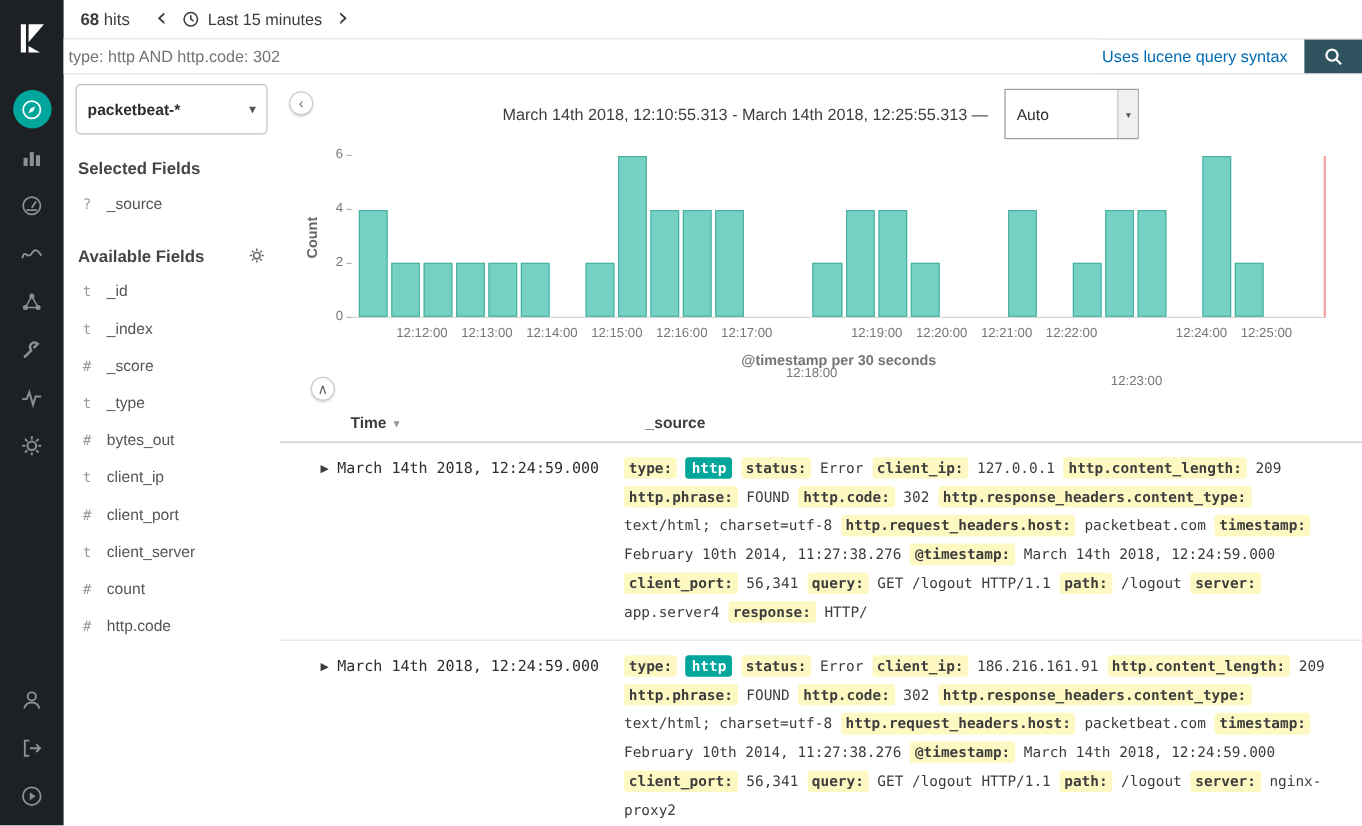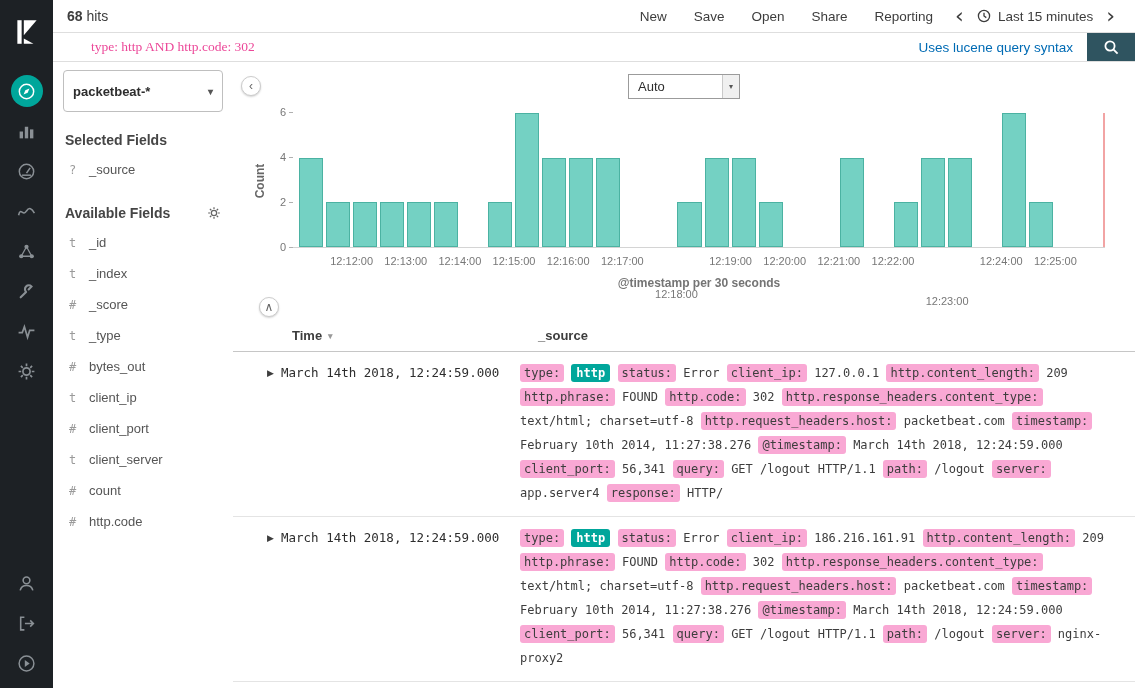"New" div.topmenu { html: <div> <a>New</a> <a>Save</a> <a>Open</a> <a>Share</a> <a>Reporting</a> </div> -> none }
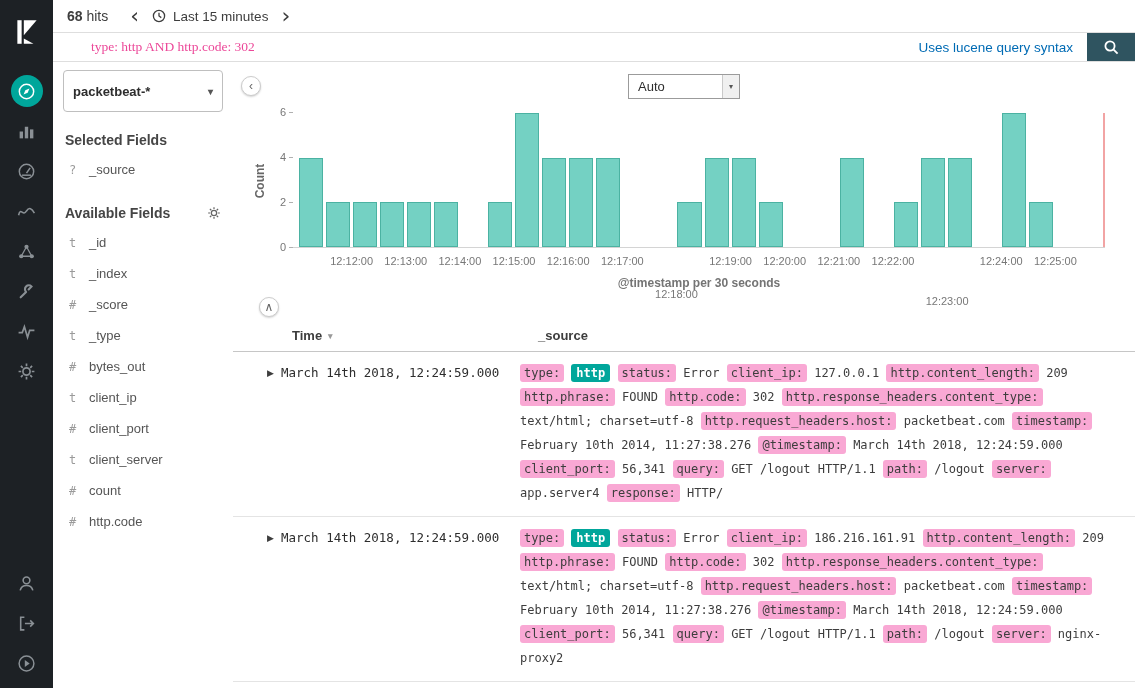"type: http AND http.code: 302" .querybar input { color: #ec4899 -> #737373; font-family: Liberation Serif, serif -> Liberation Sans, sans-serif; padding: 0 10px 0 38px -> 0 10px 0 4px }
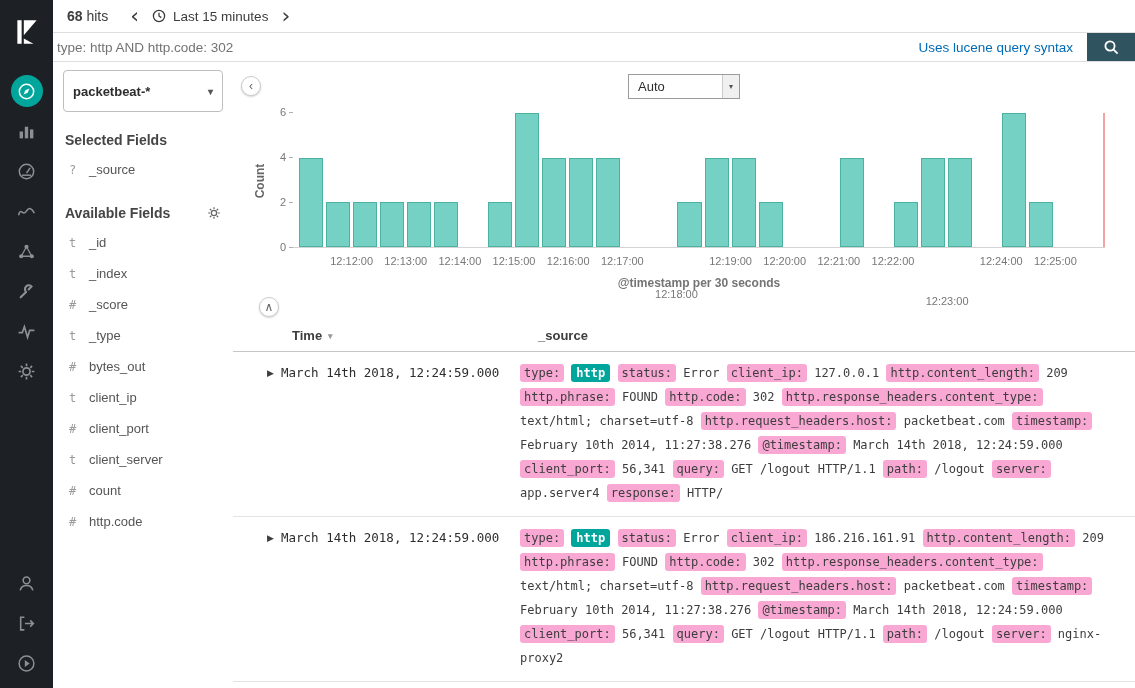"March 14th 2018, 12:10:55.313 -" span { html: none -> <span>March 14th 2018, 12:10:55.313 - March 14th 2018, 12:25:55.313 —</span> }
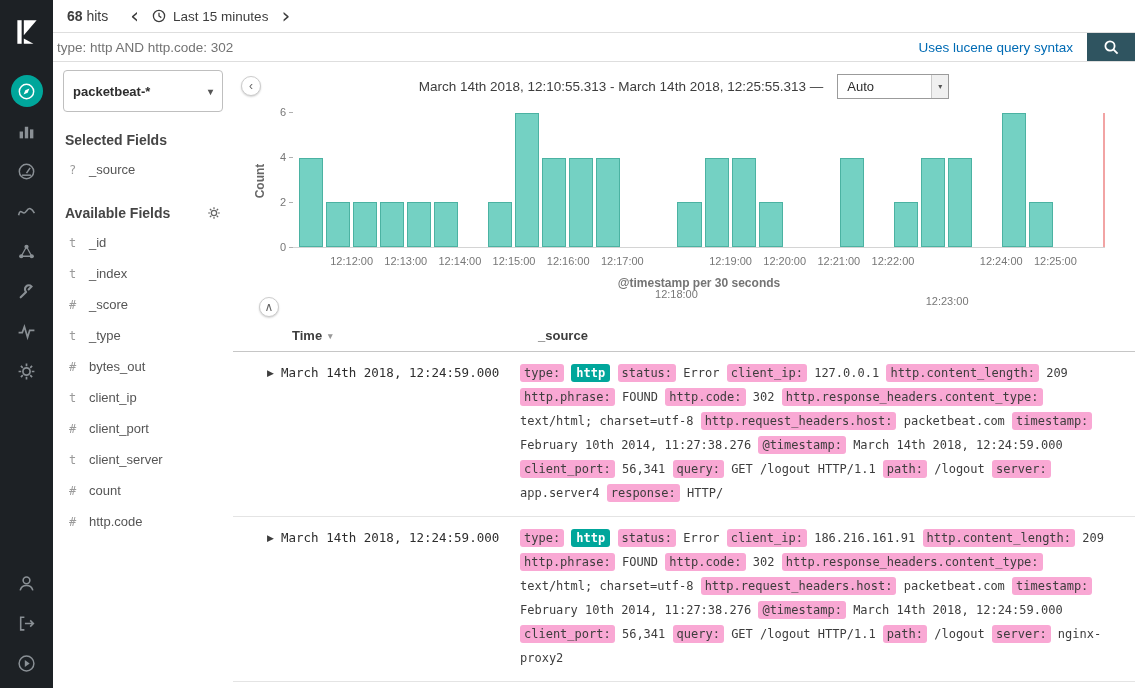"Auto" .interval-select { height: 25px -> 42px }
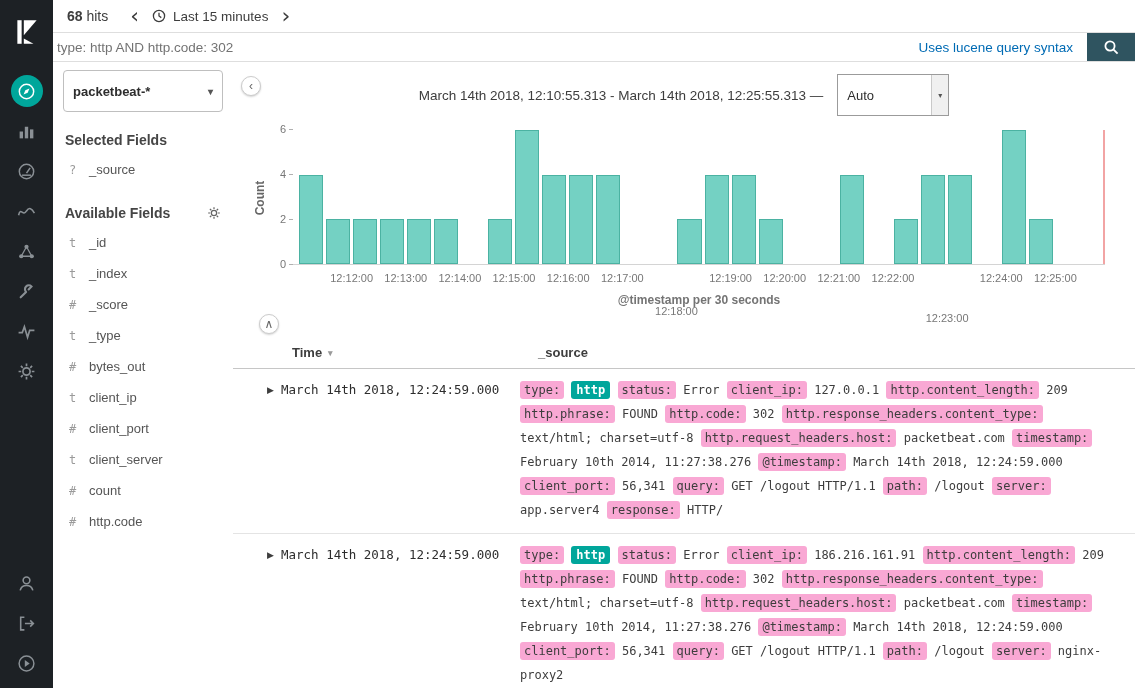"type:" .fname { background: #f9a8d4 -> #fef9c3; font-weight: 400 -> 700 }
